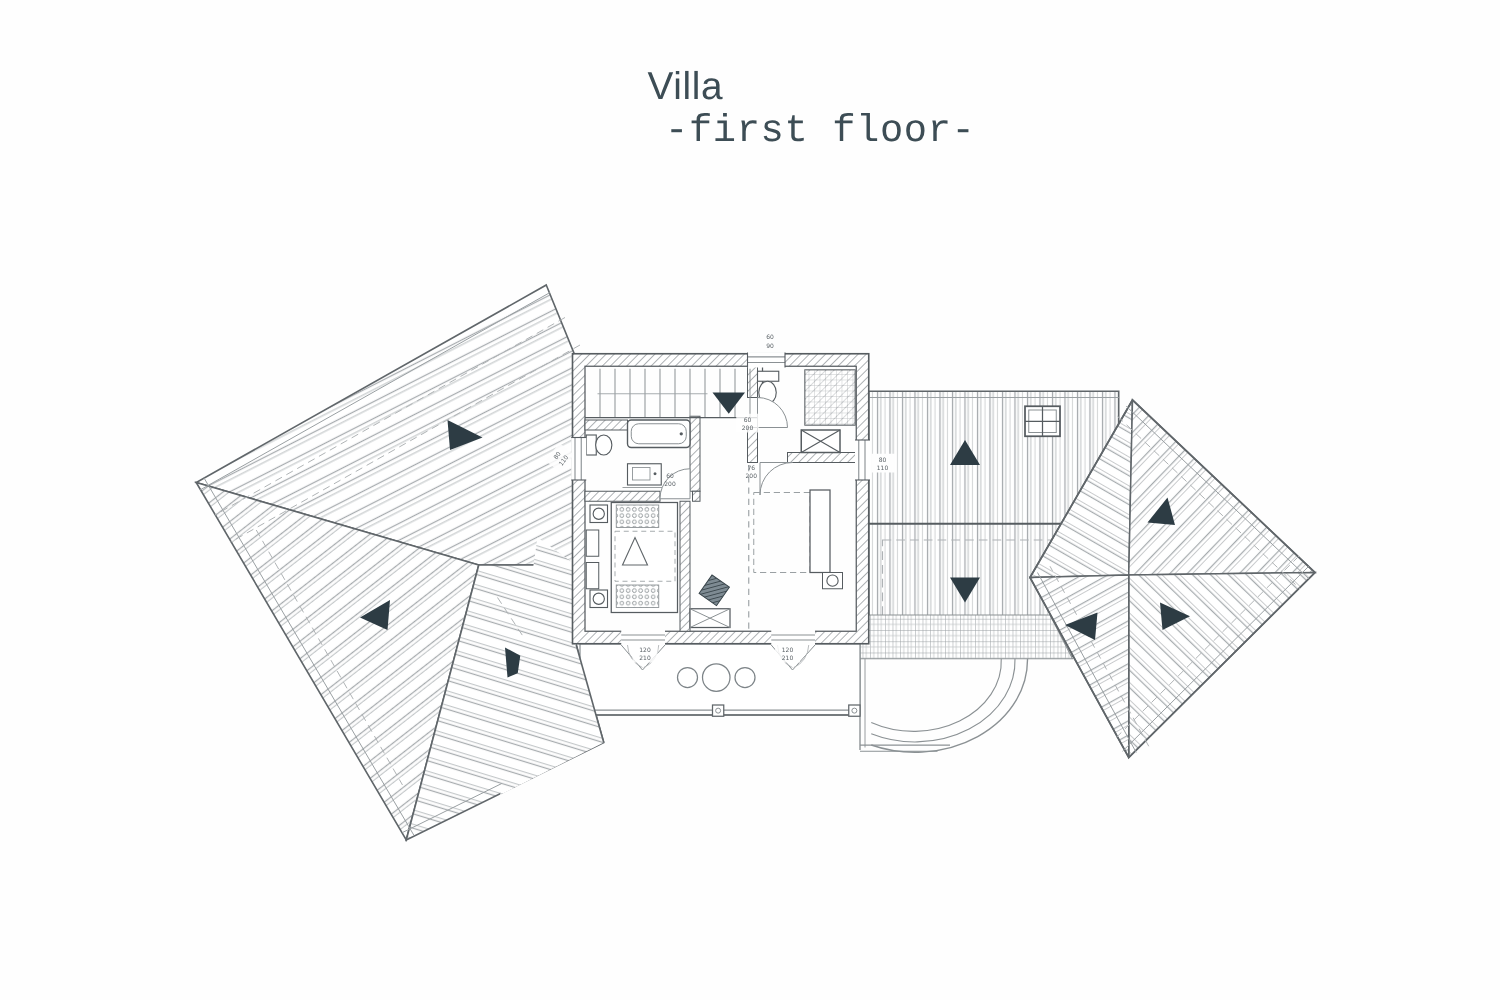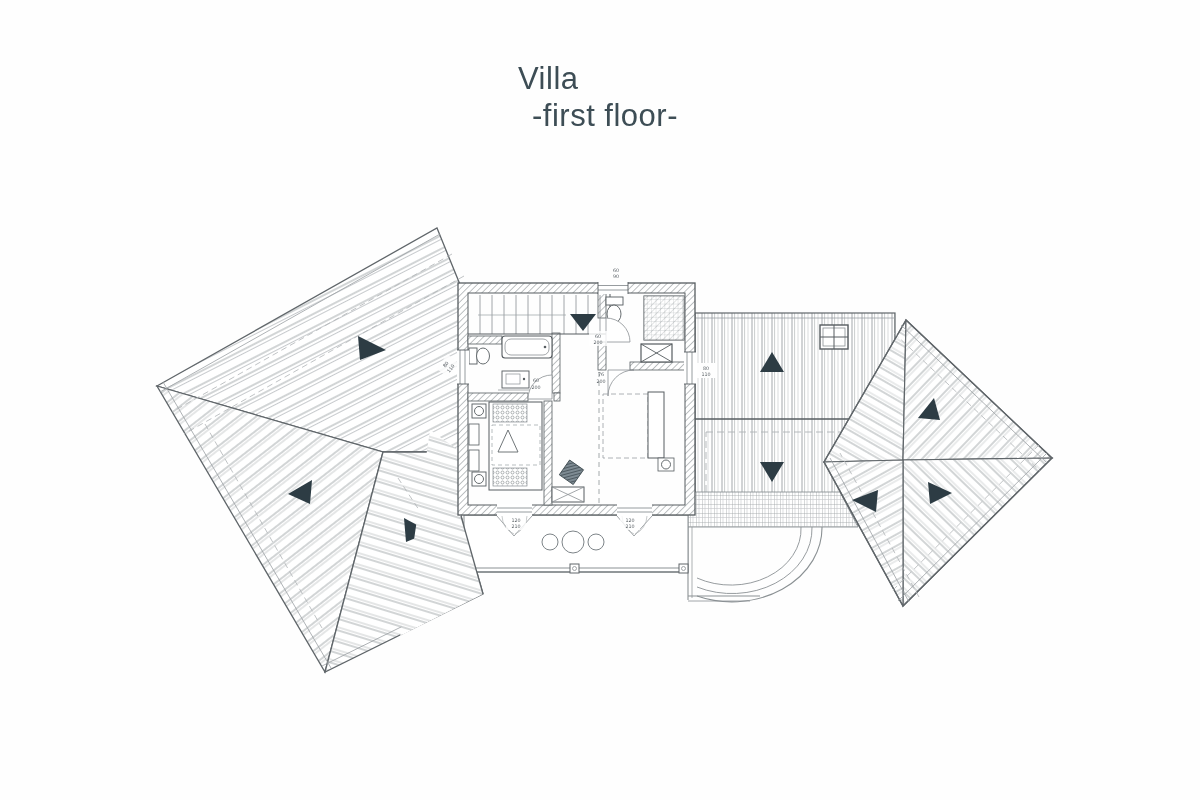"Villa" .plan-title { top: 60px -> 50px }
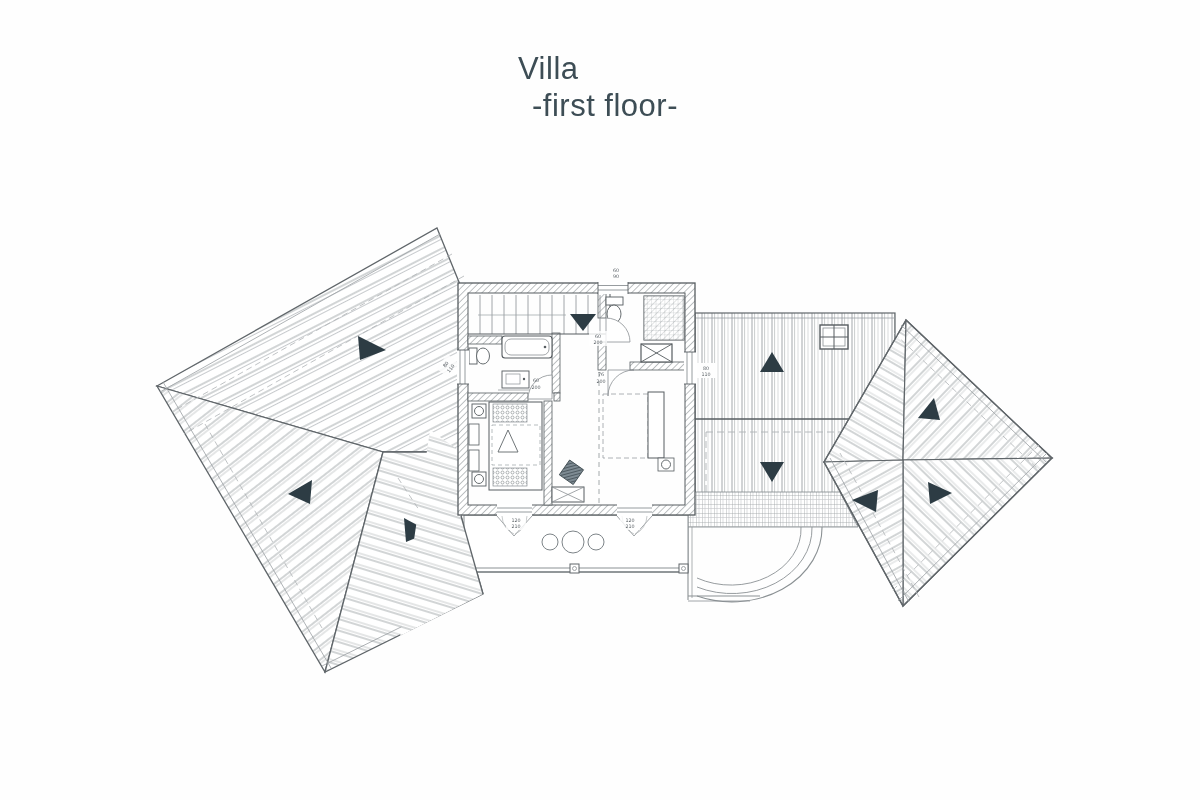"-first floor-" .plan-title .l2 { font-family: none -> Liberation Mono, monospace }
